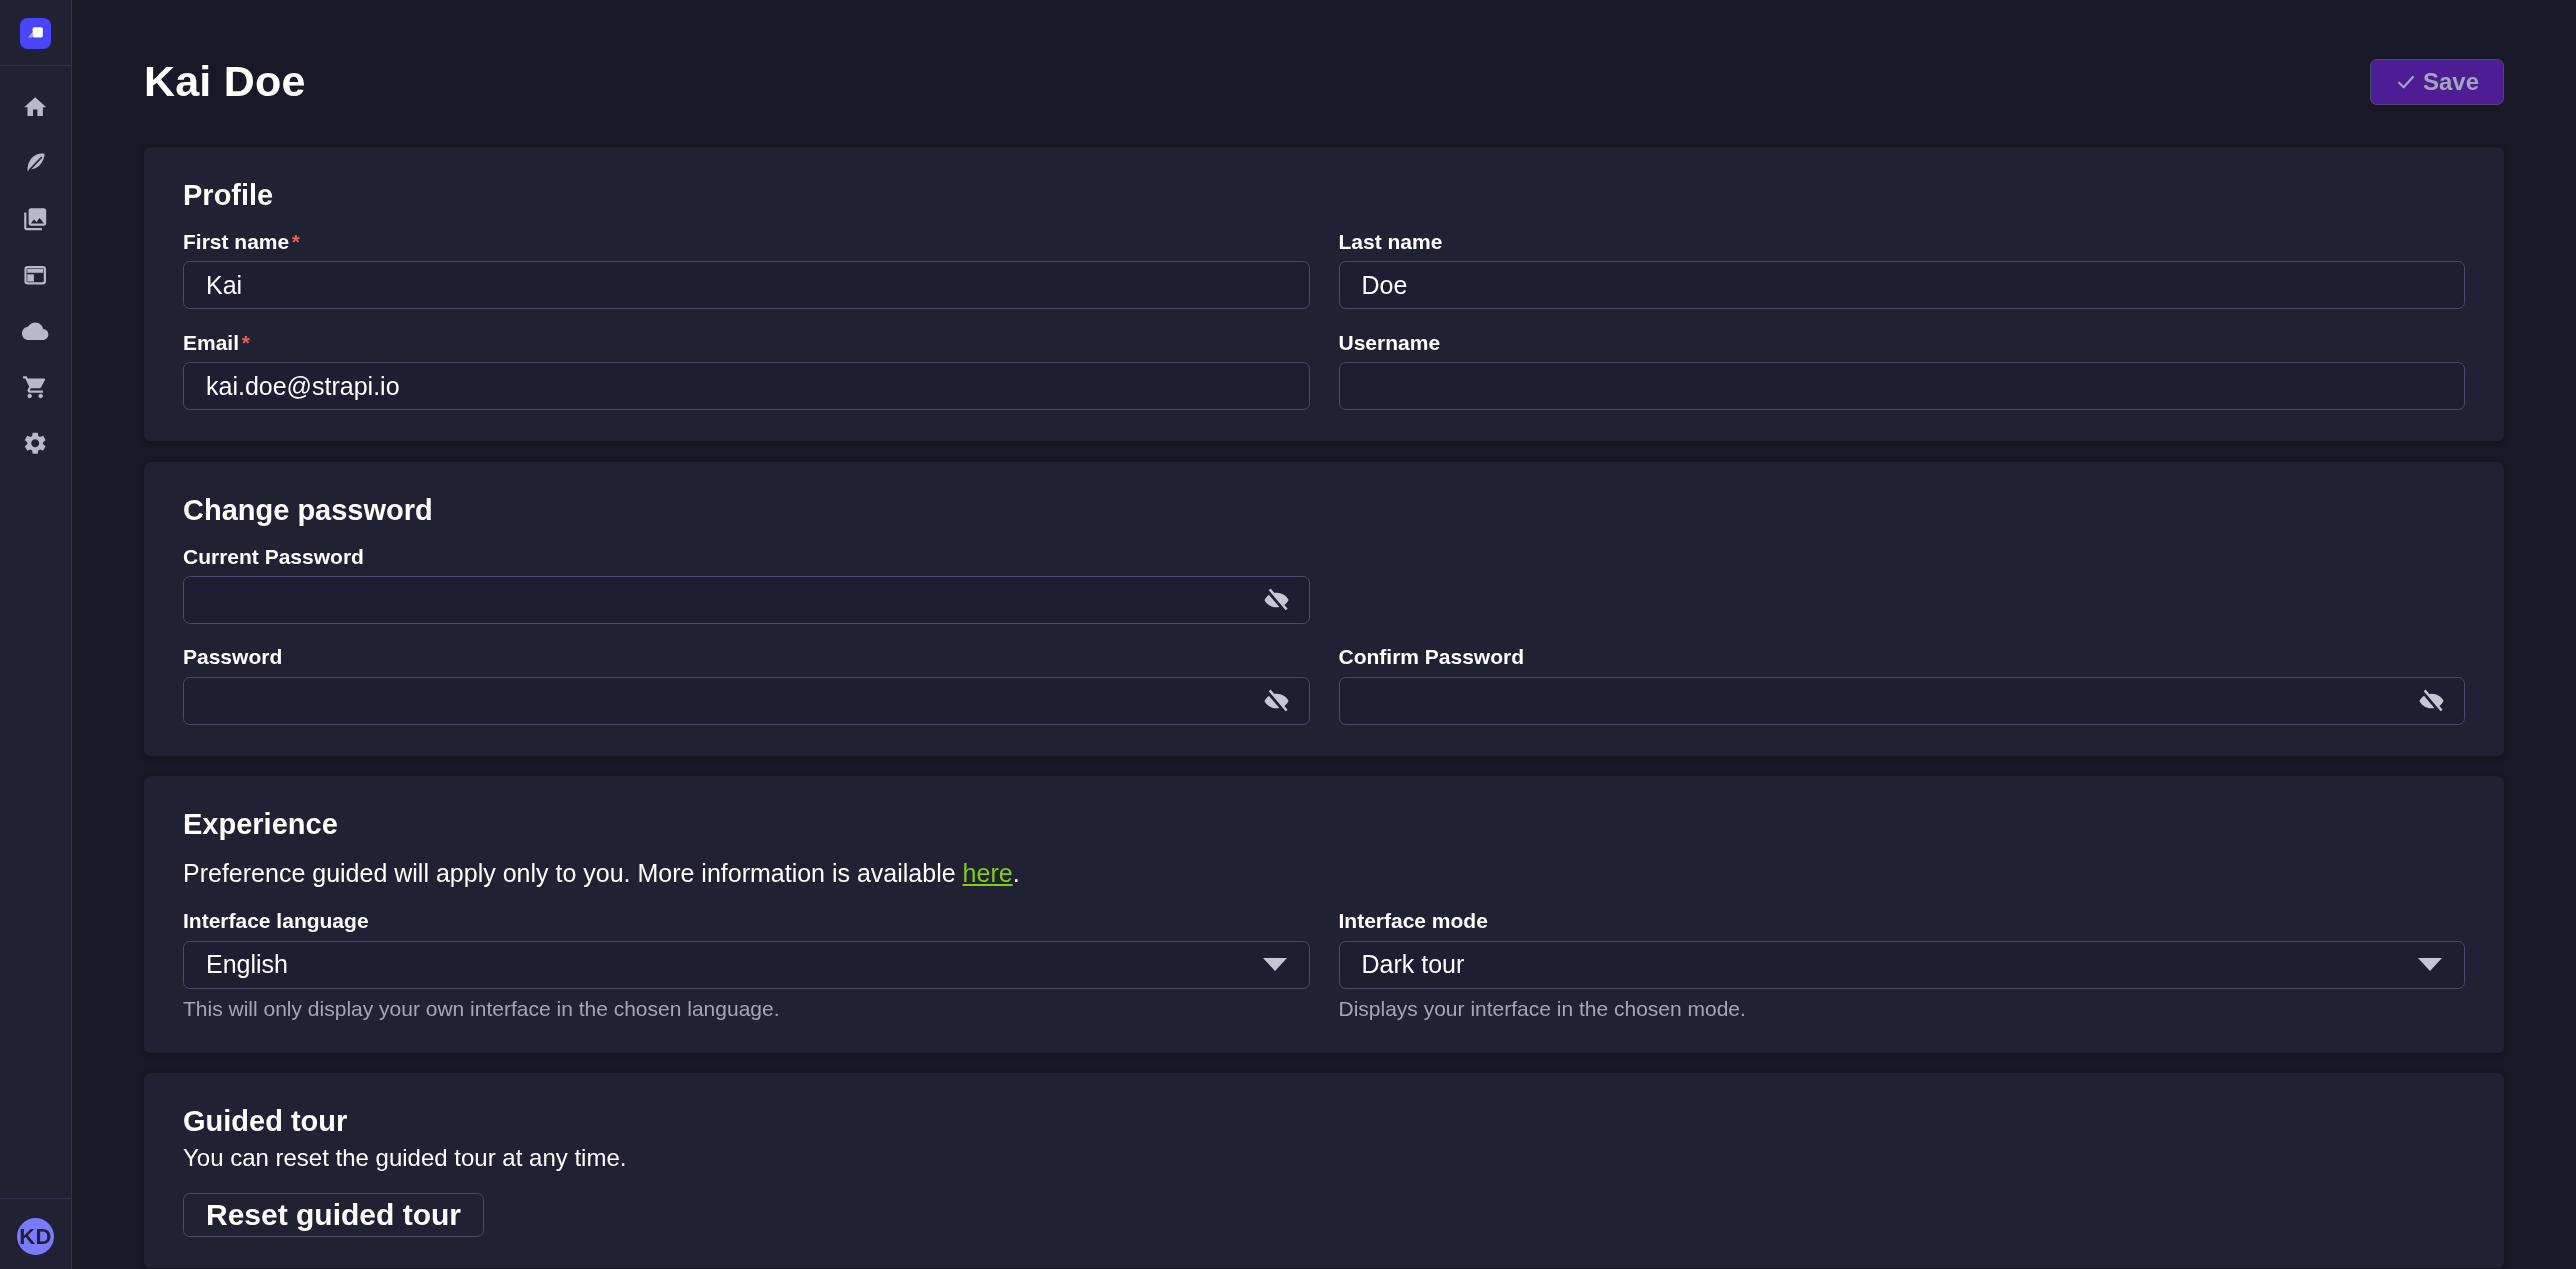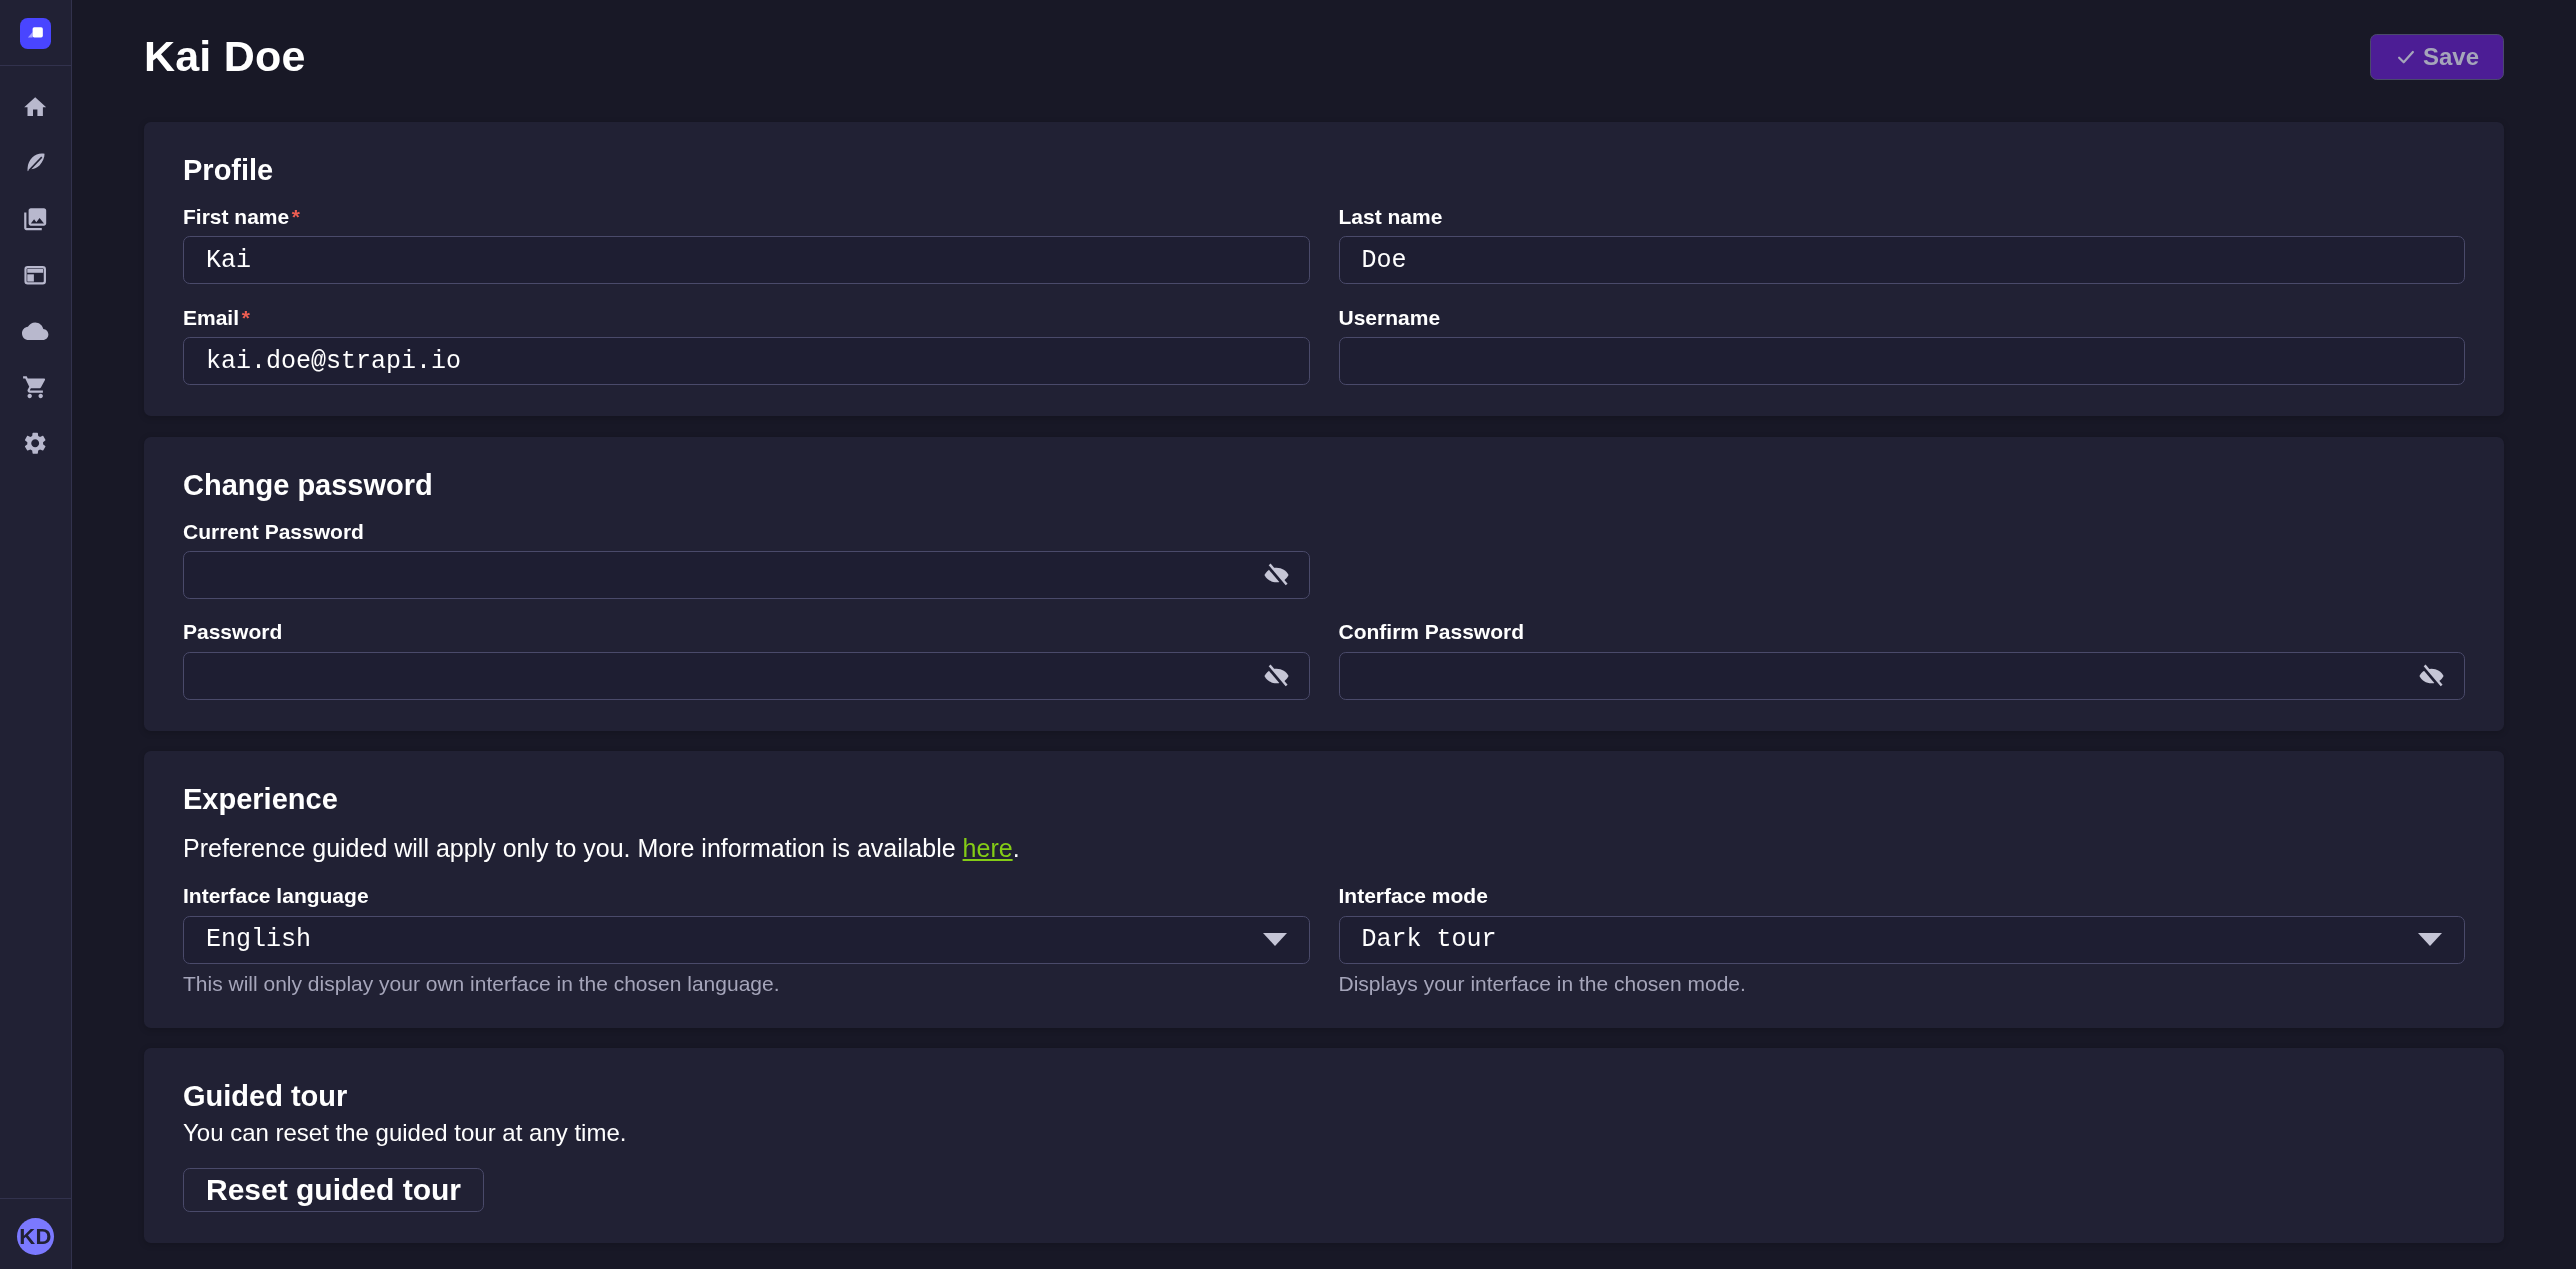"Kai Doe" .page-header { padding-top: 32px -> 57px }
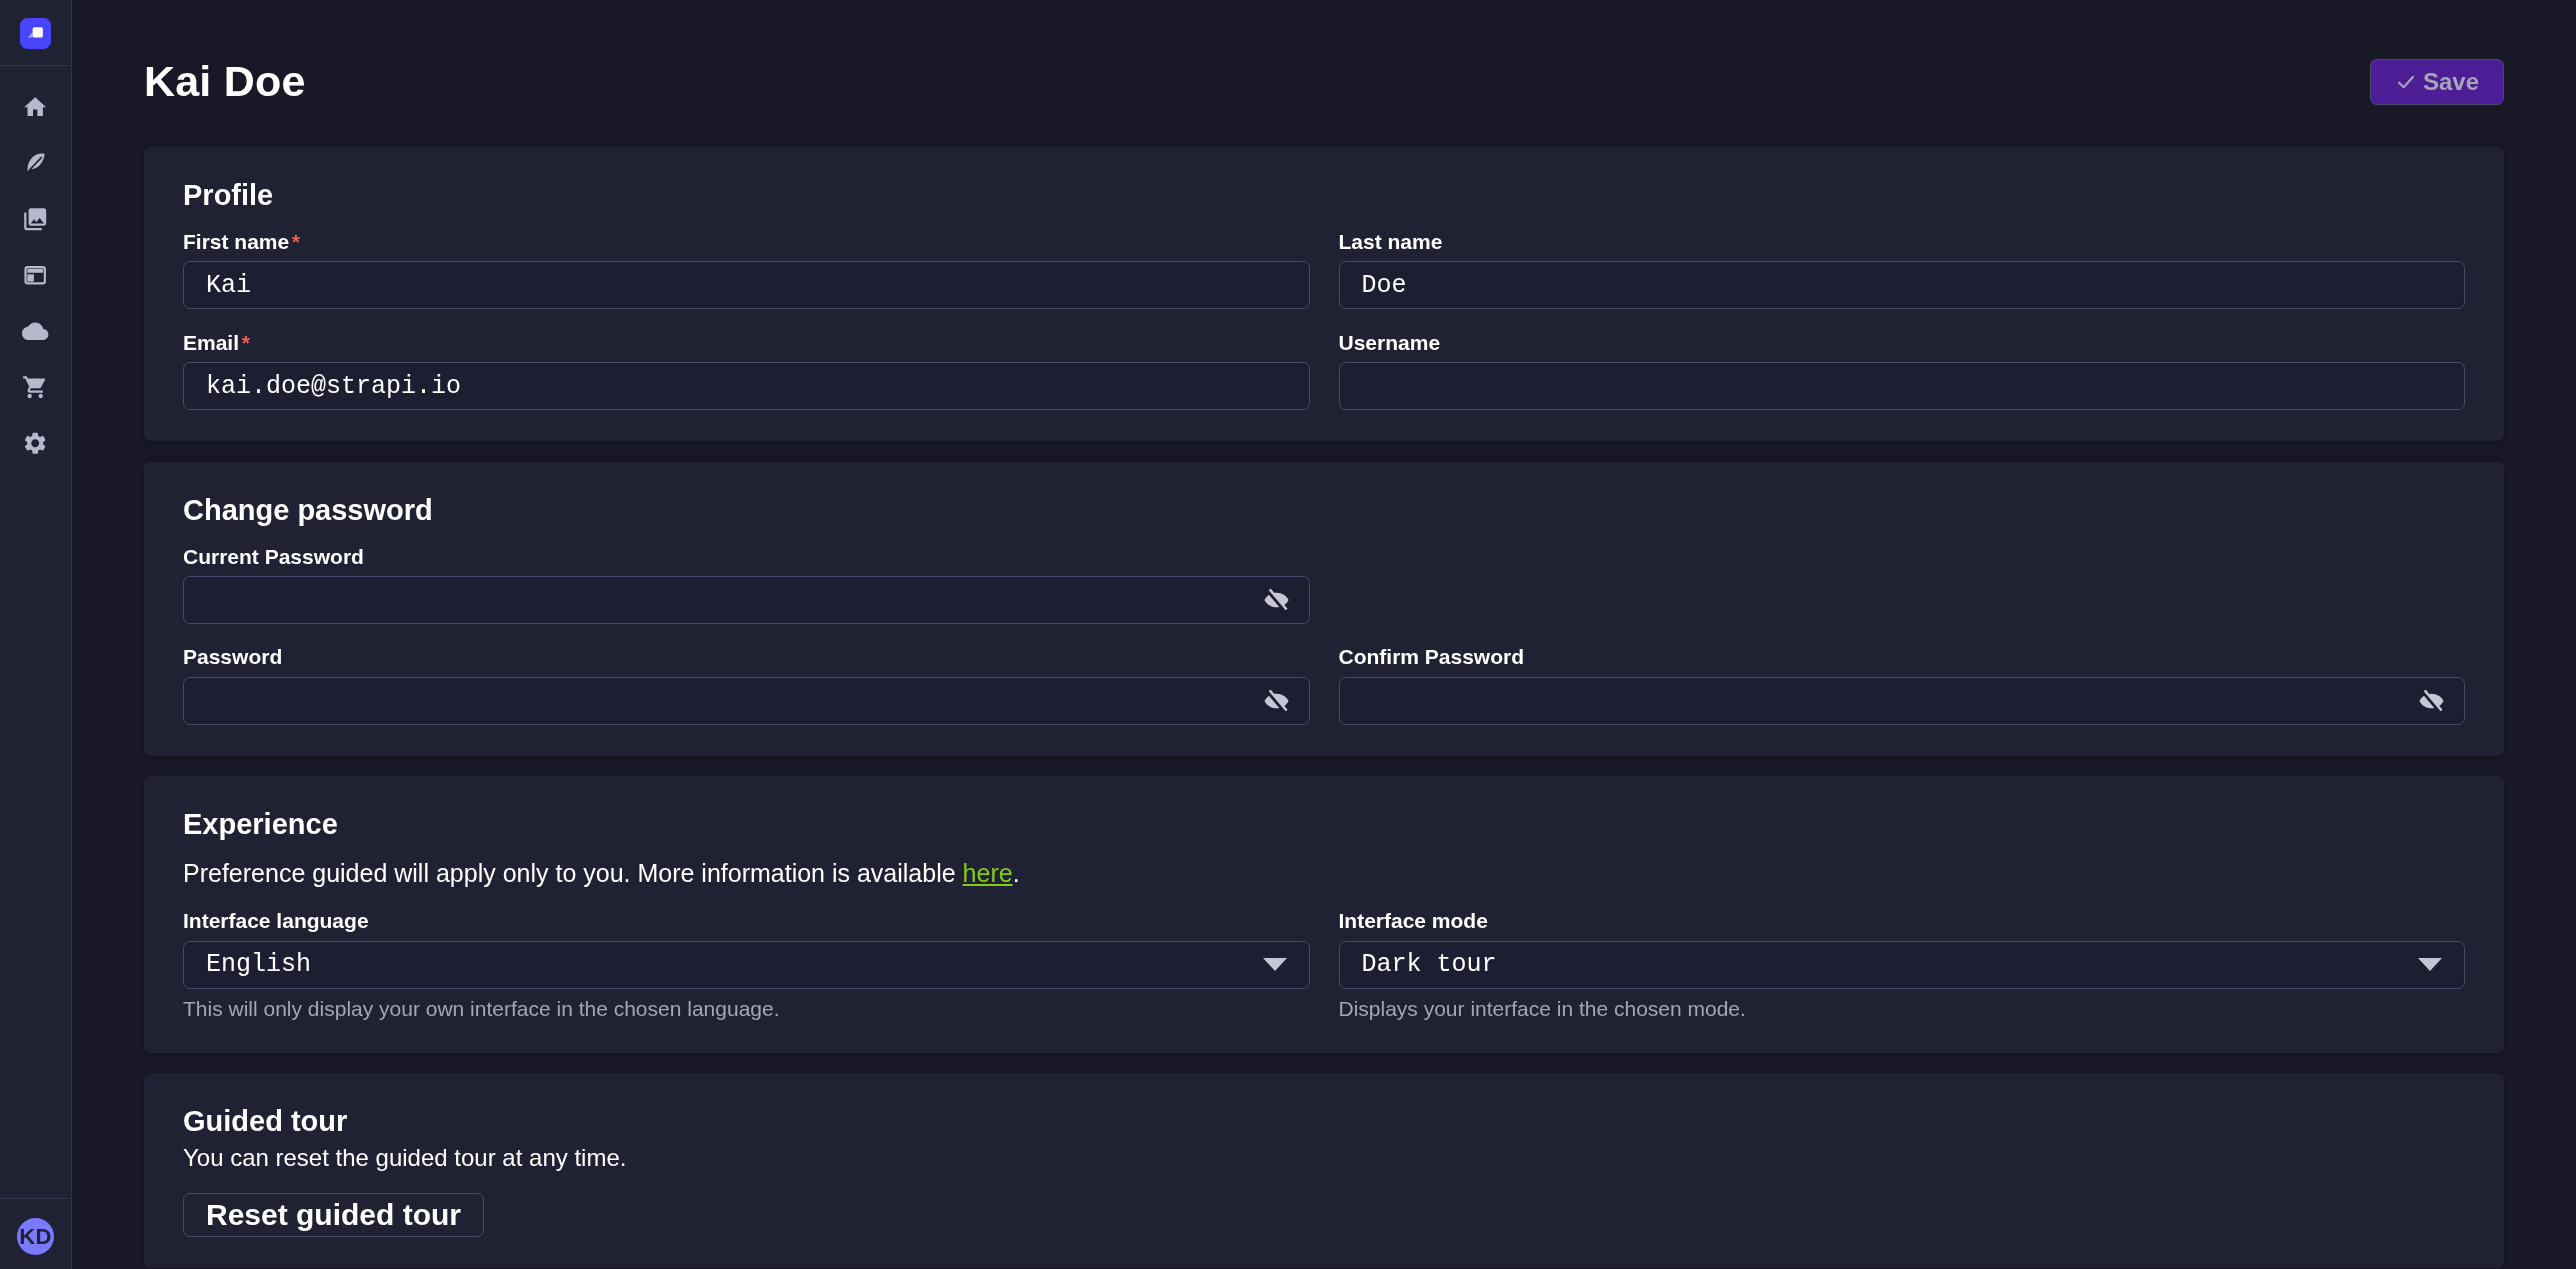"Kai" .text-input, .select-box { font-family: Liberation Mono, monospace -> Liberation Sans, sans-serif }
